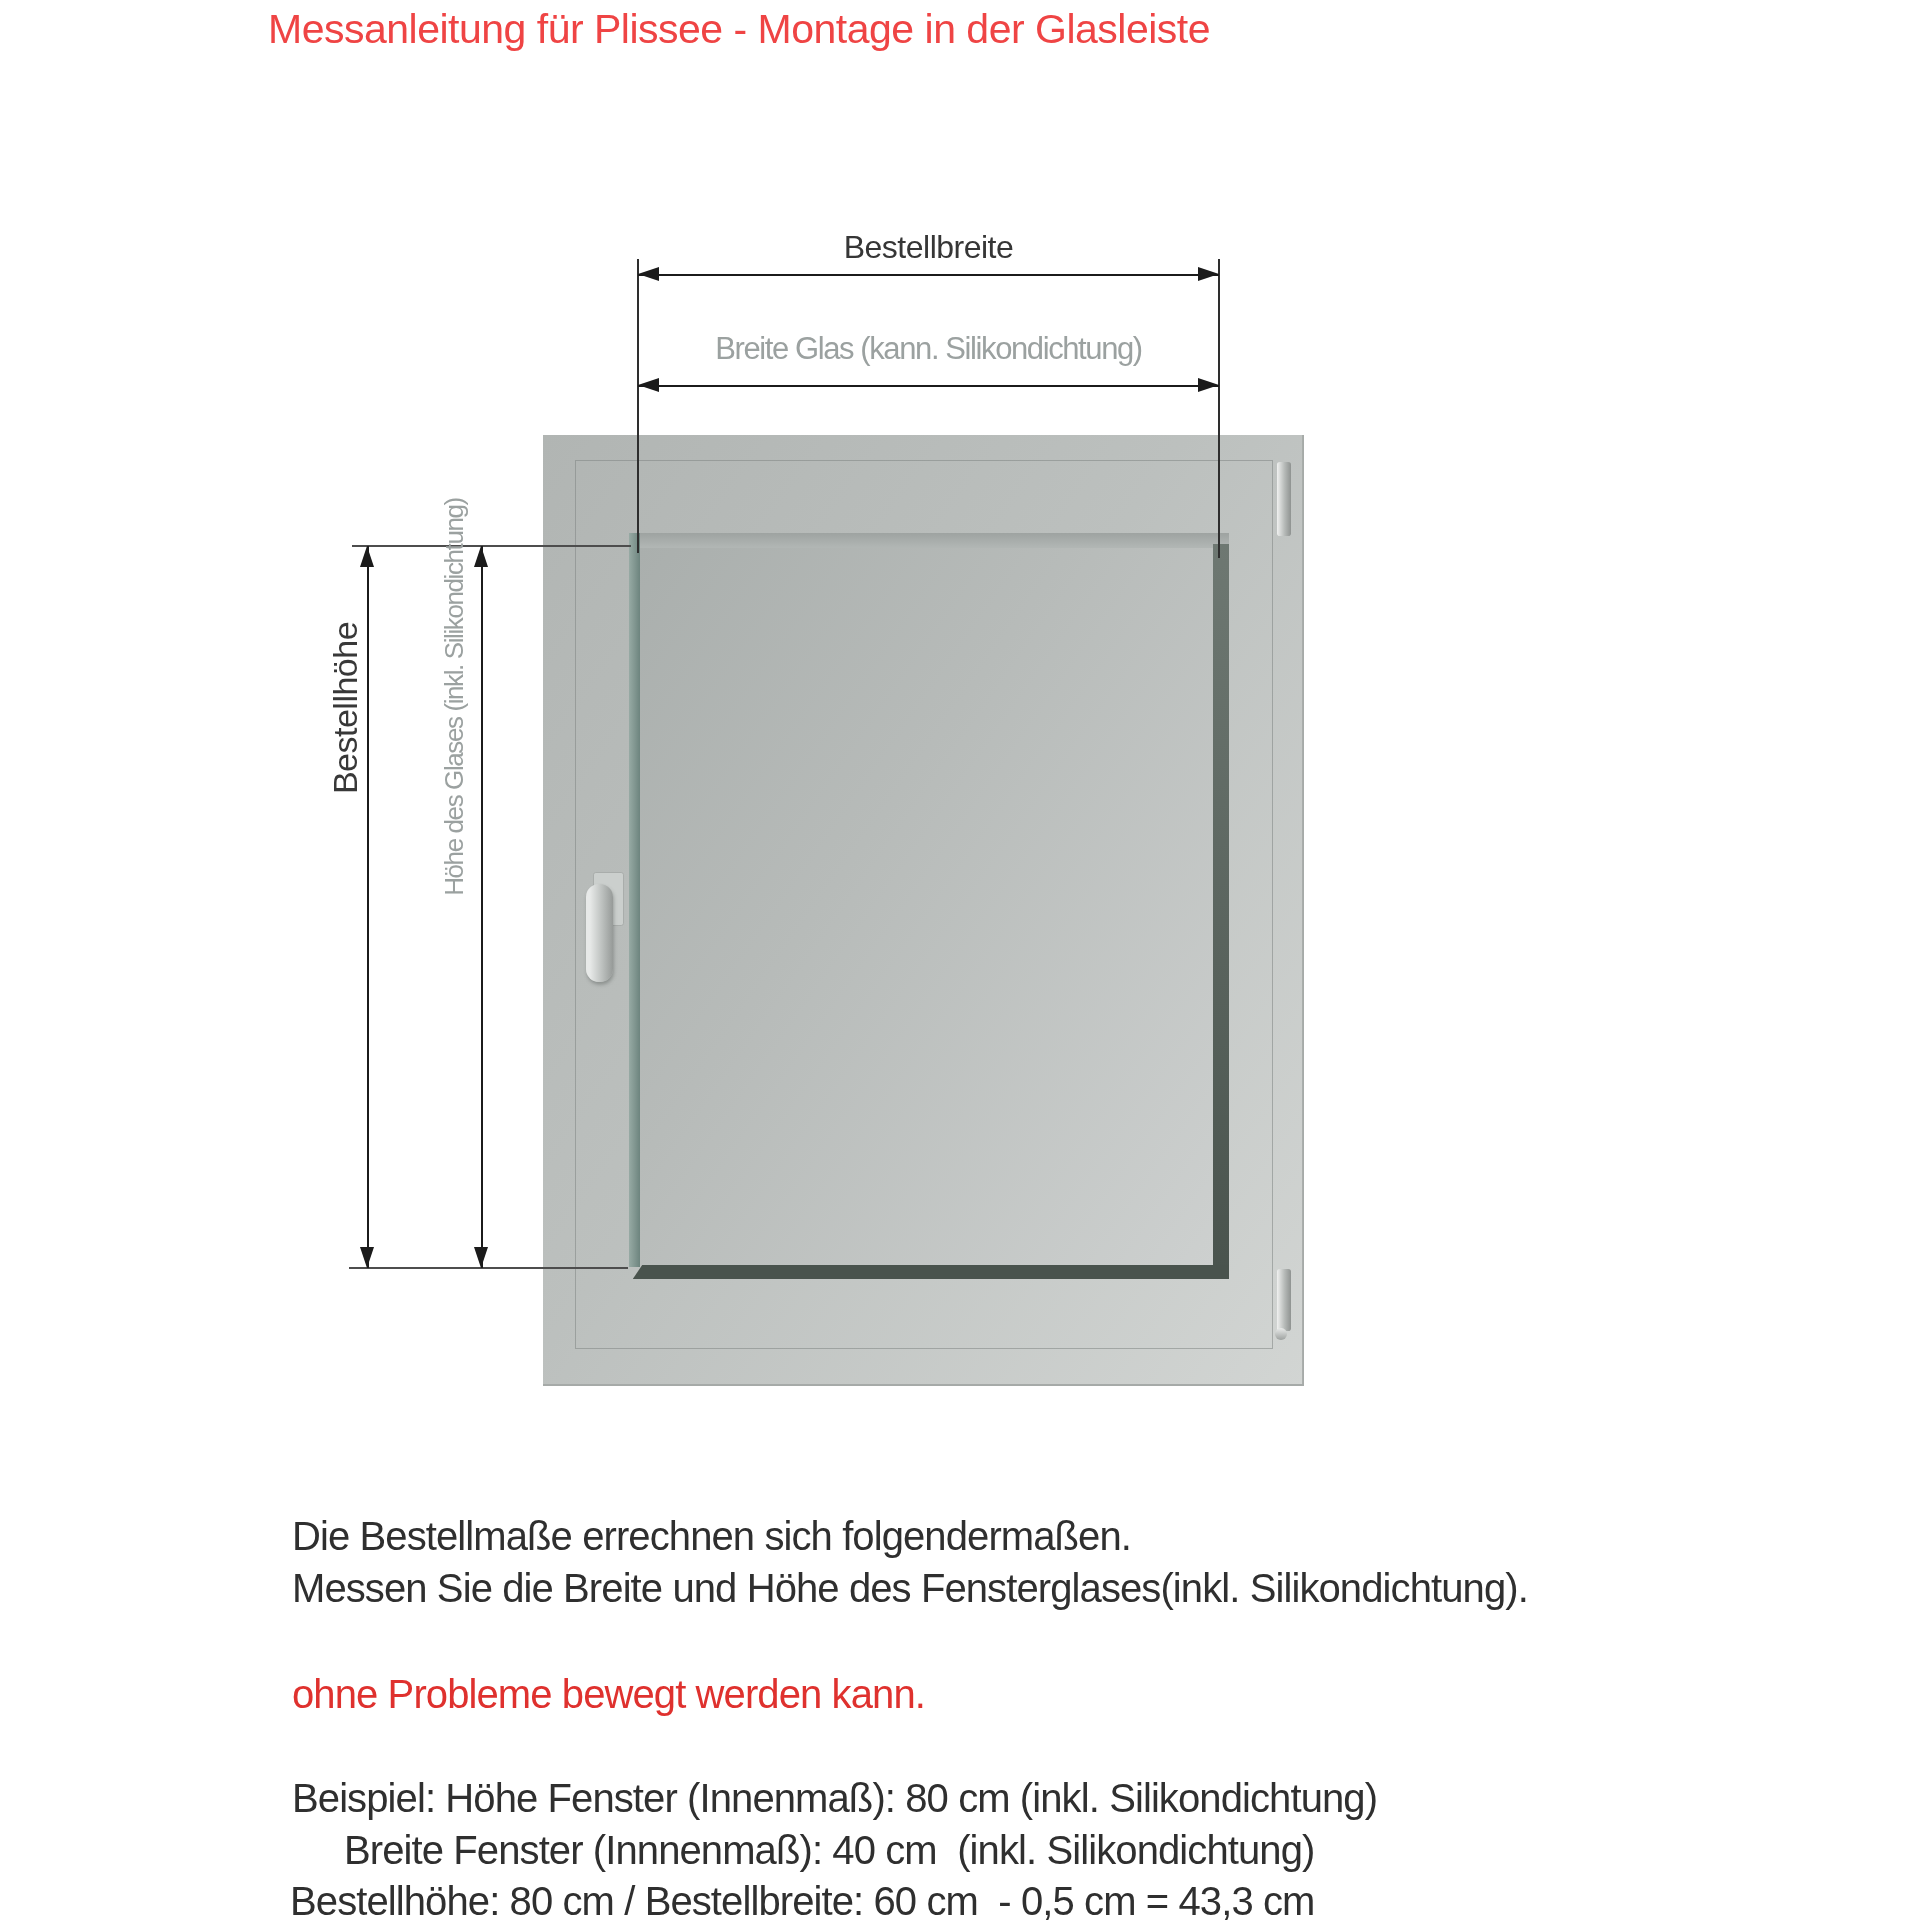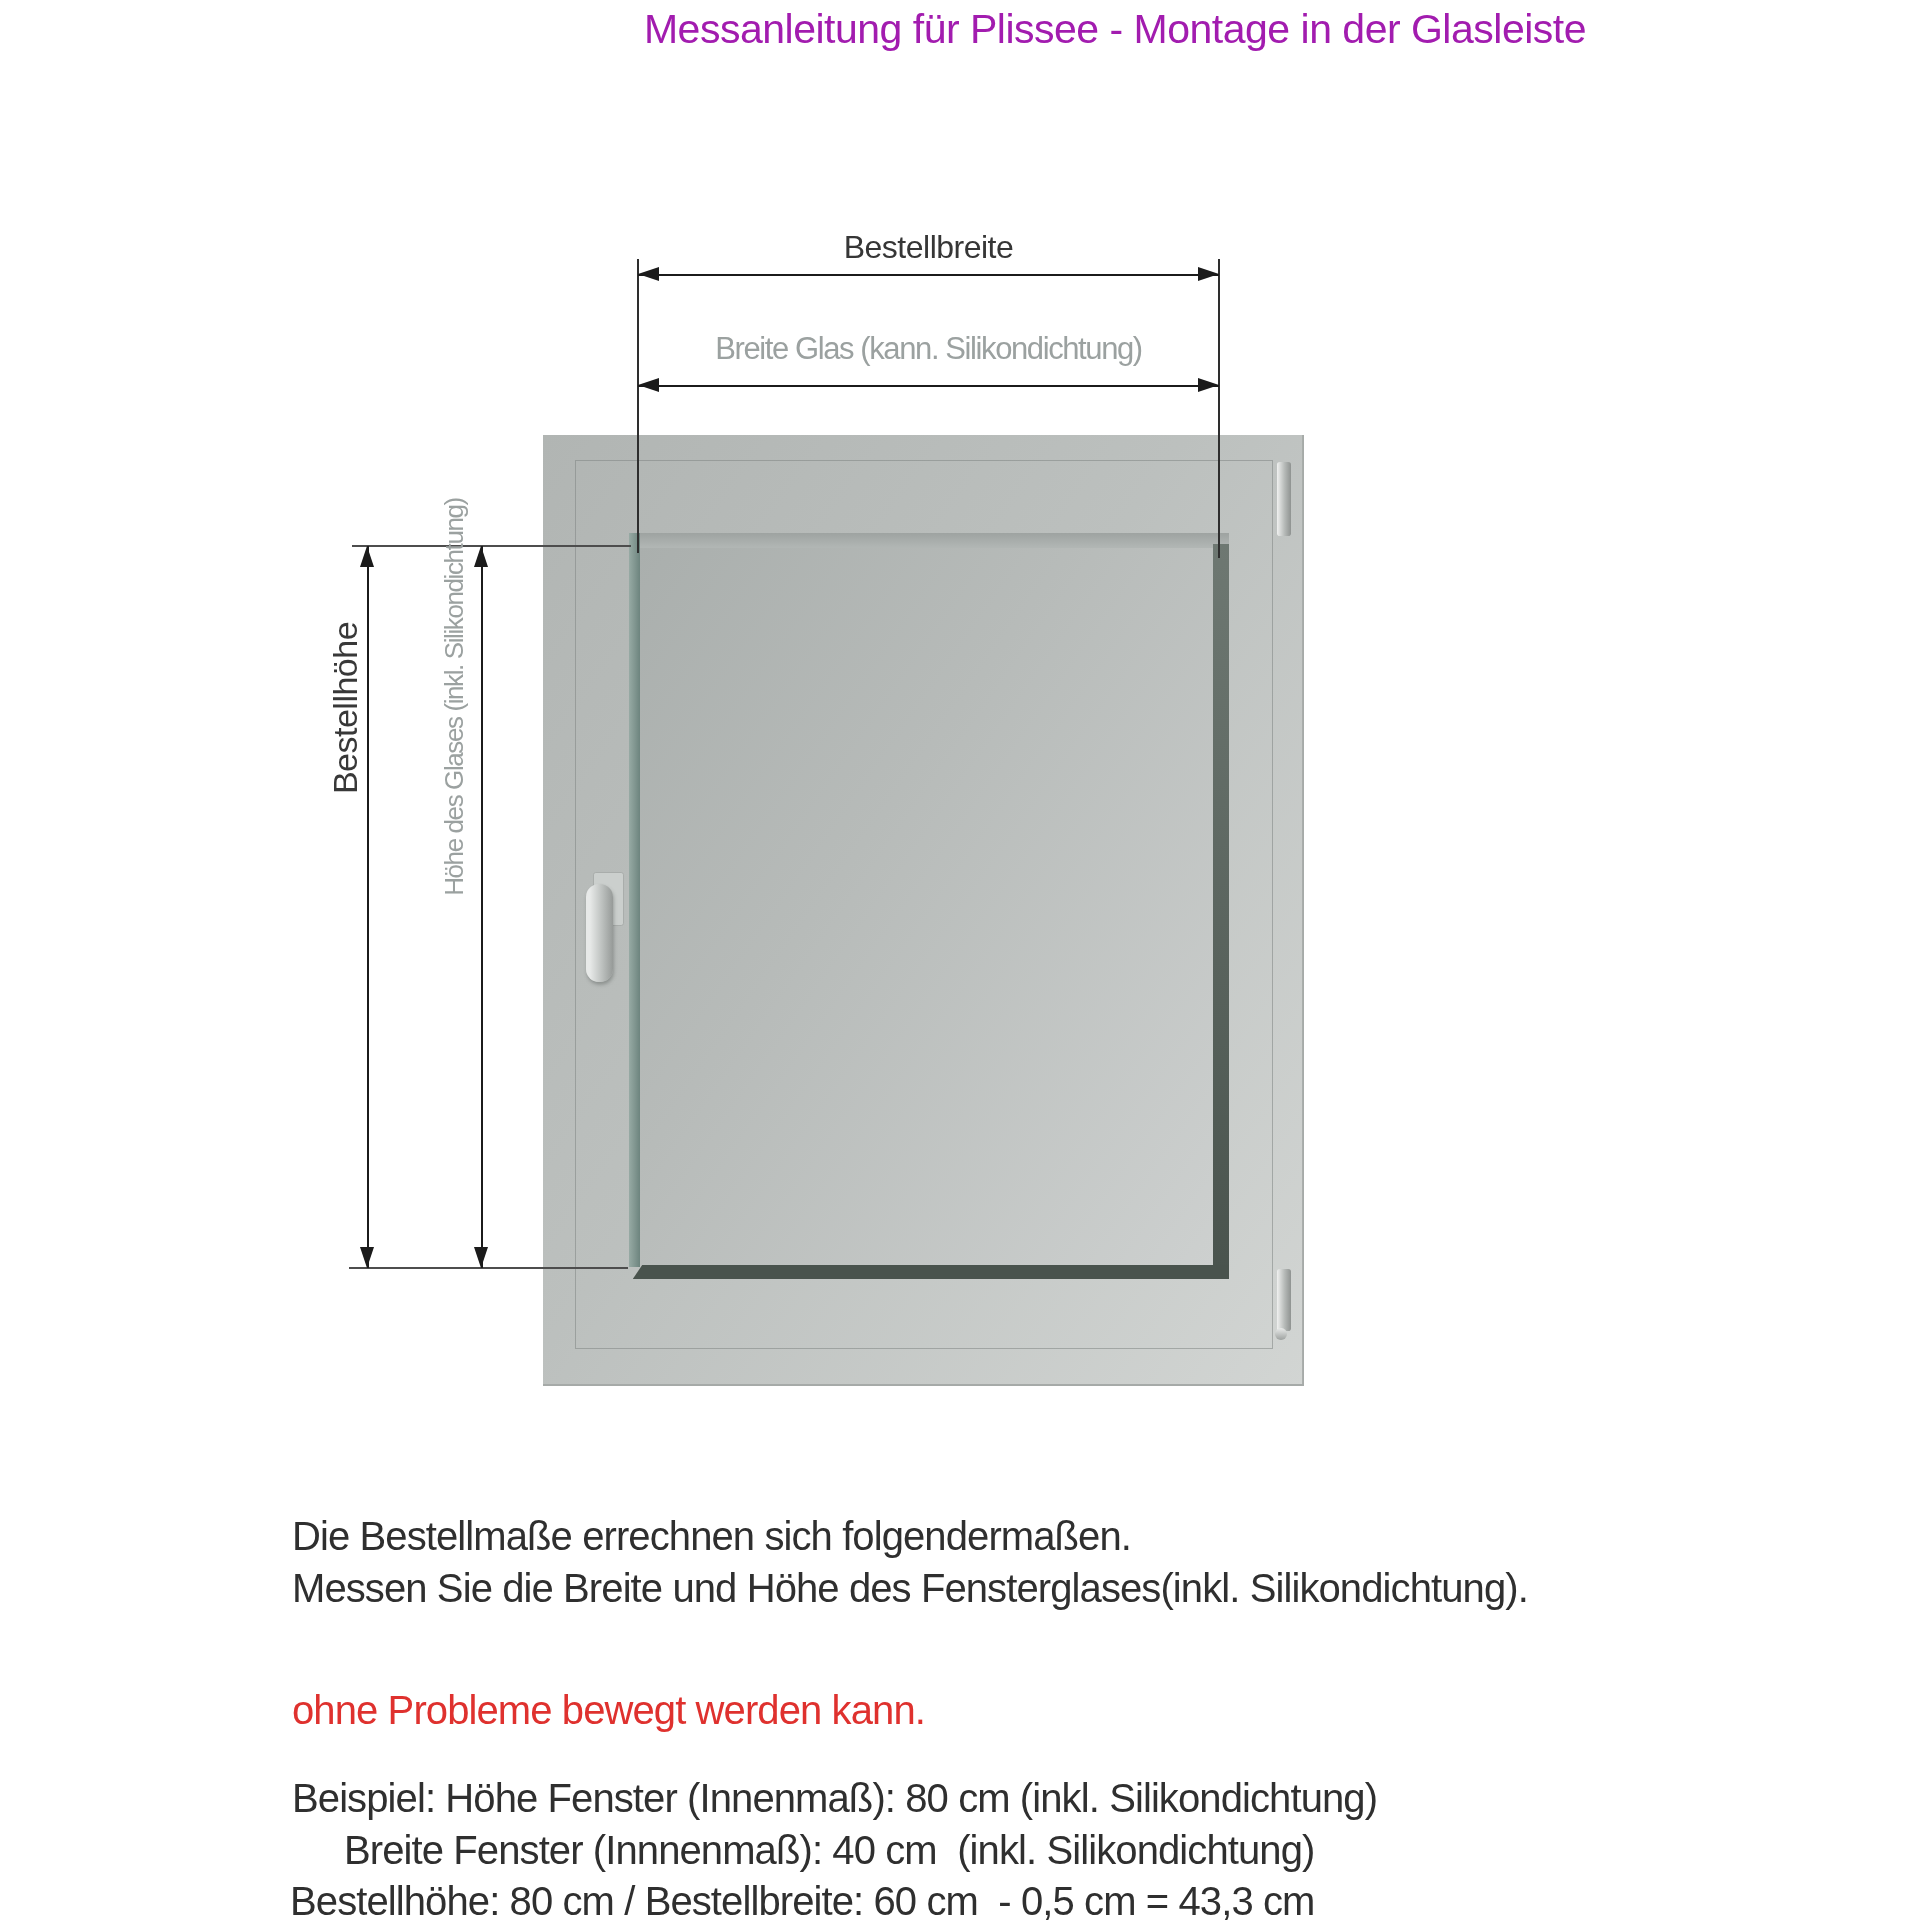"Messanleitung für Plissee - Montage" .title { color: #a21caf -> #ef4444; text-align: right -> left }
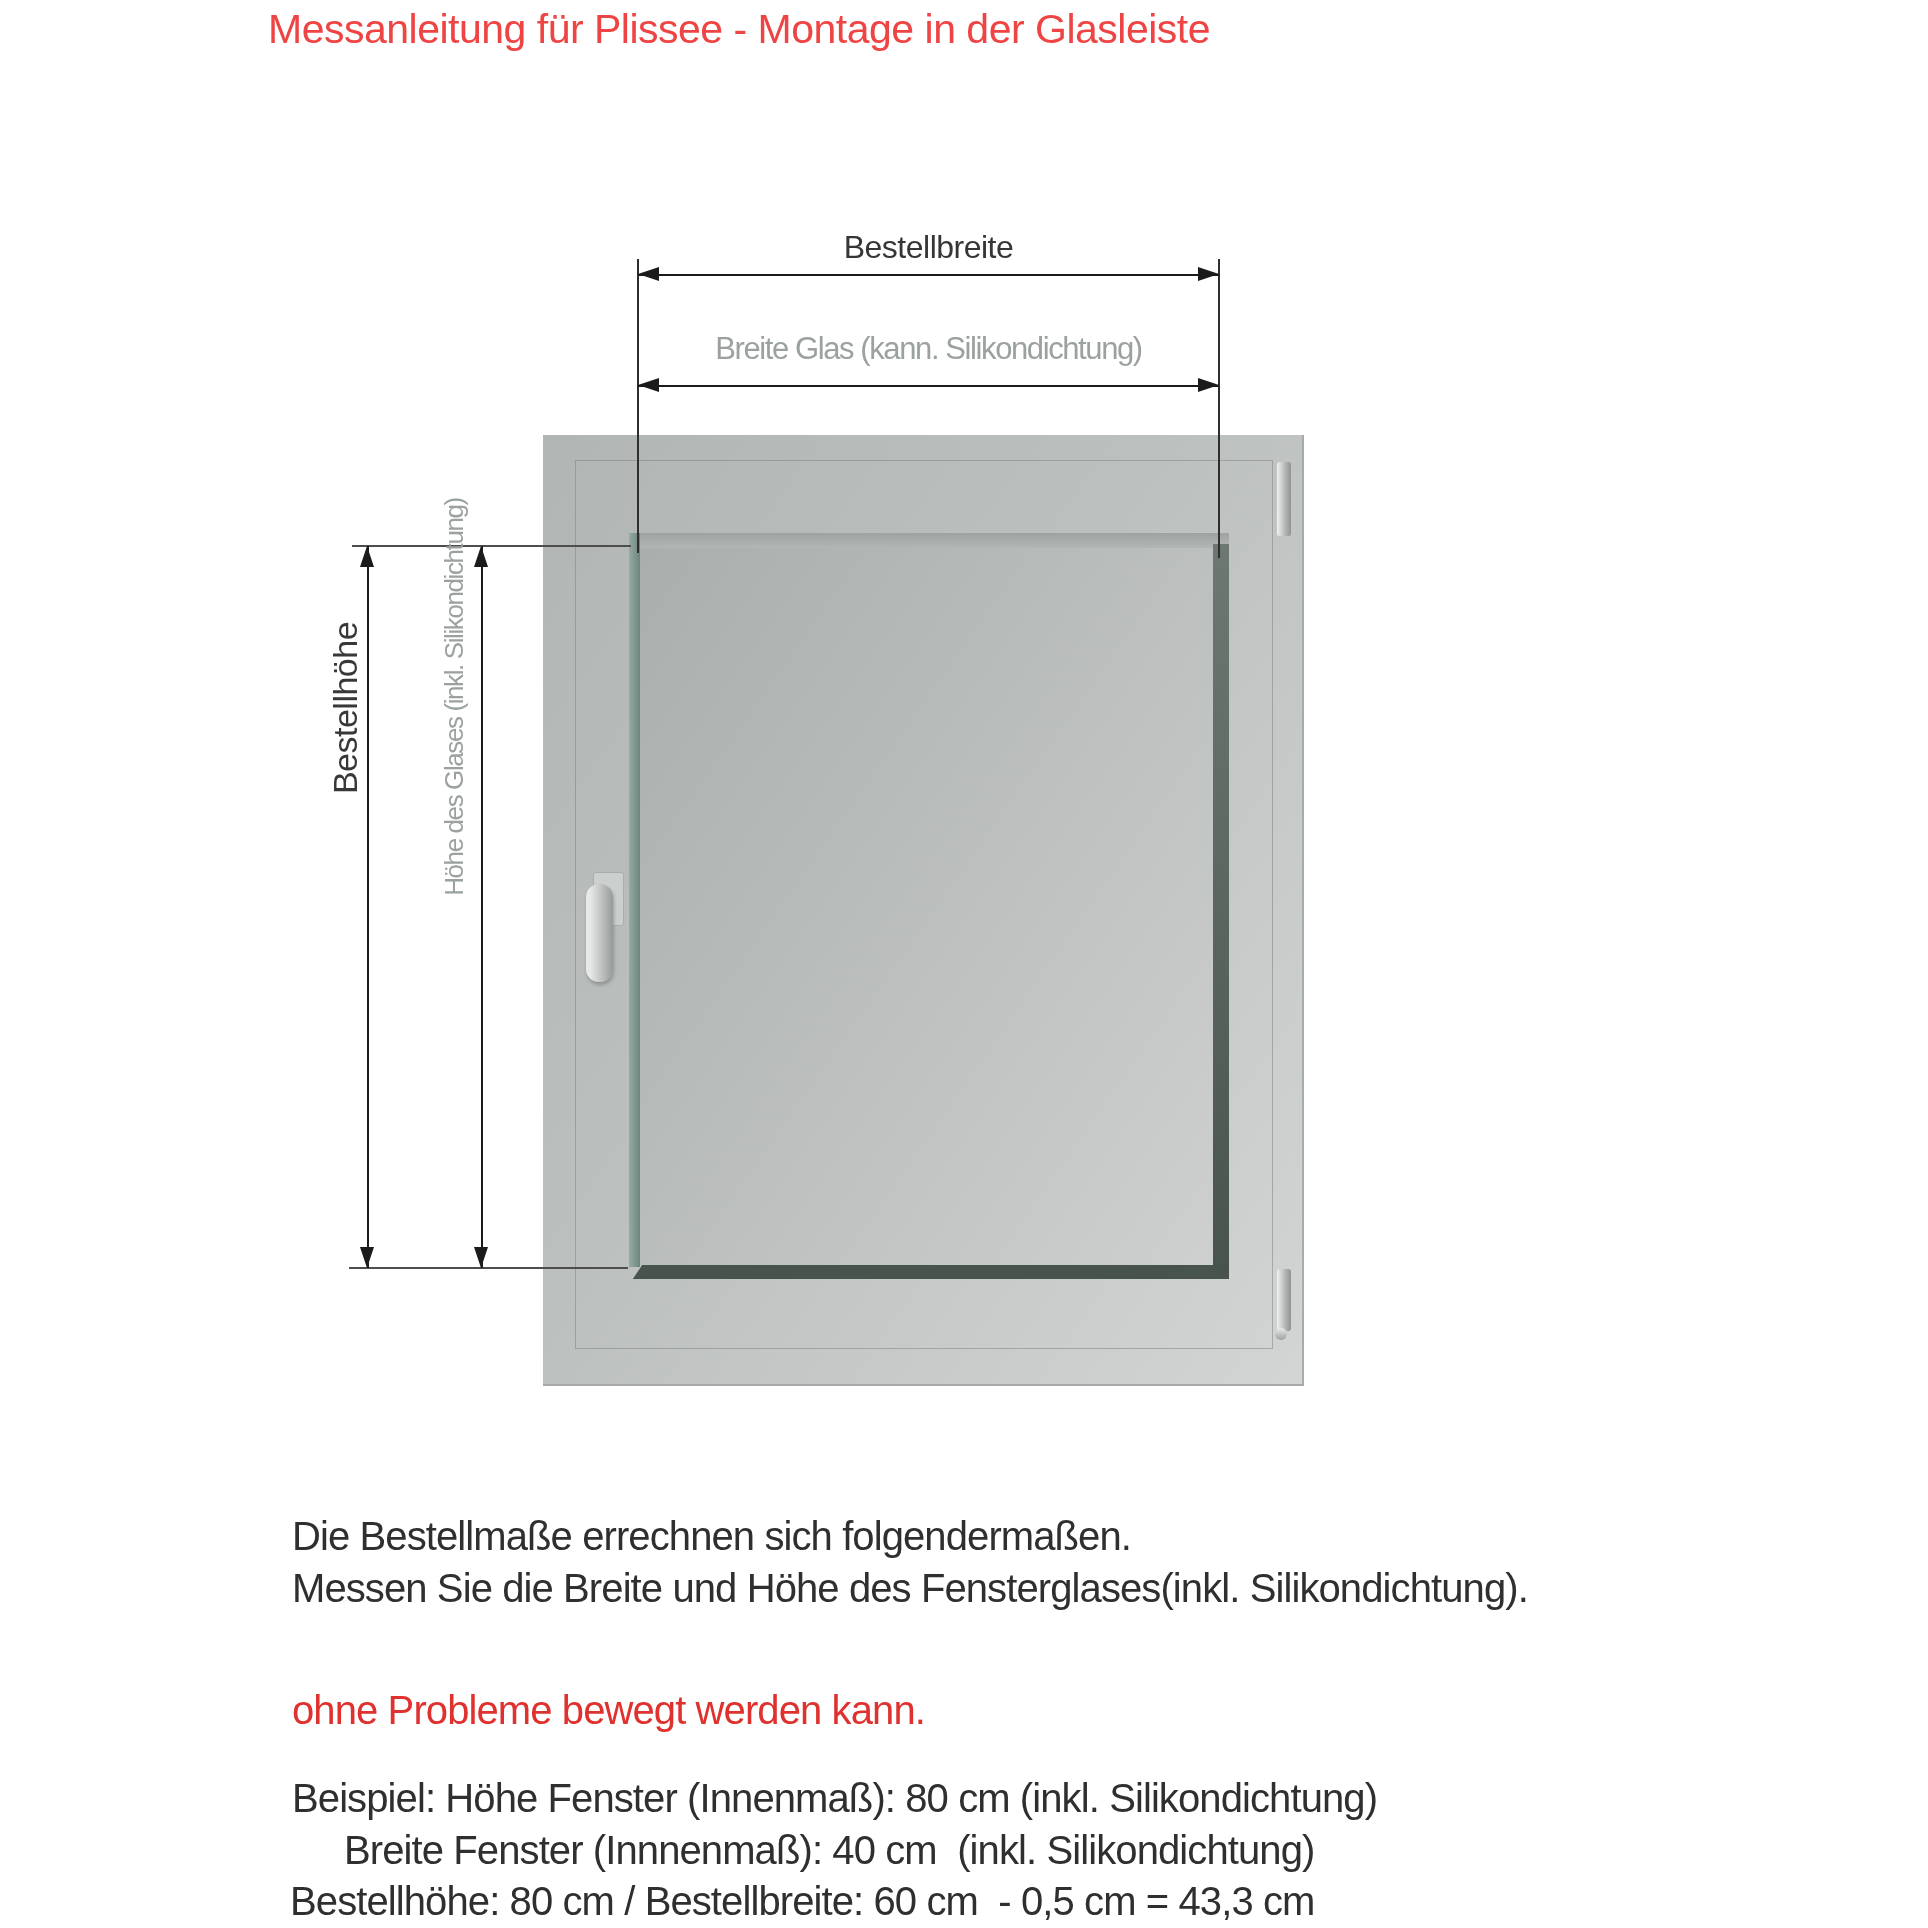"ohne Probleme bewegt werden kann." div.abs { margin-top: 16px -> none }
